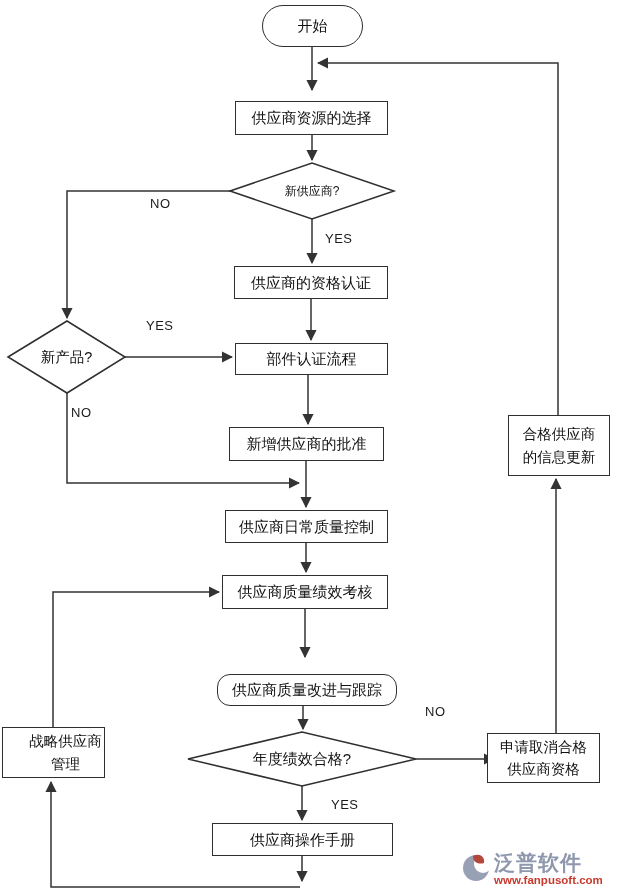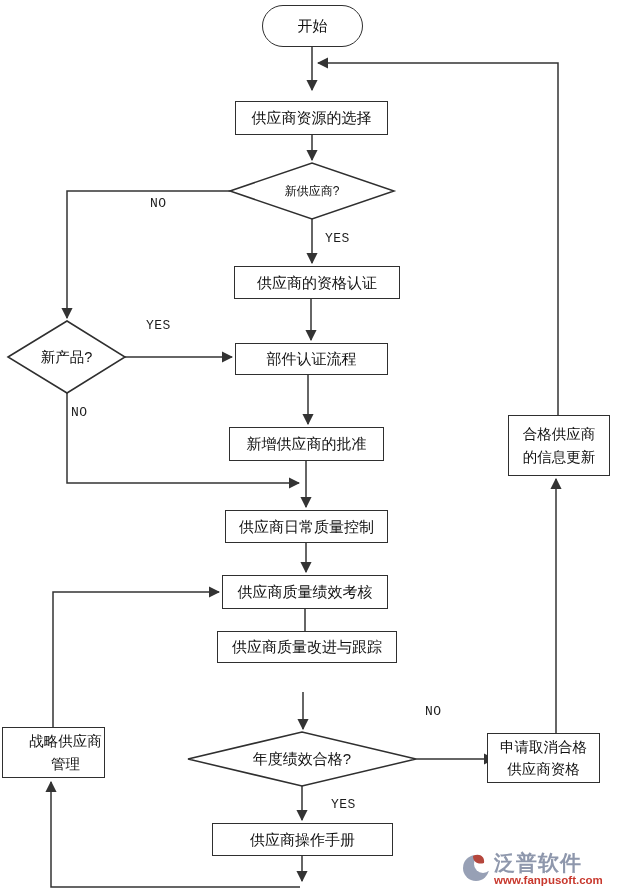"NO" .elabel { font-family: Liberation Mono, monospace -> none }
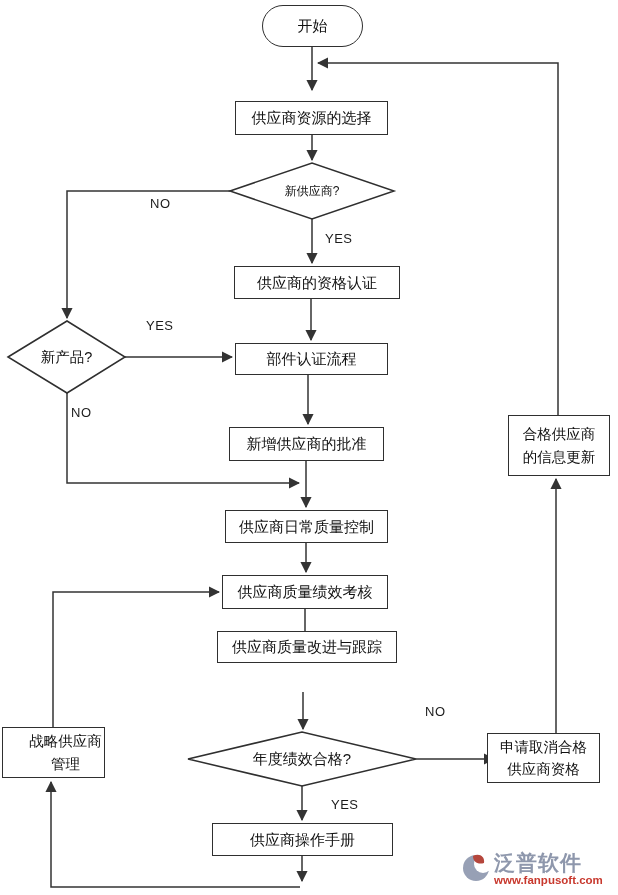"供应商的资格认证" div.node { width: 166px -> 154px }
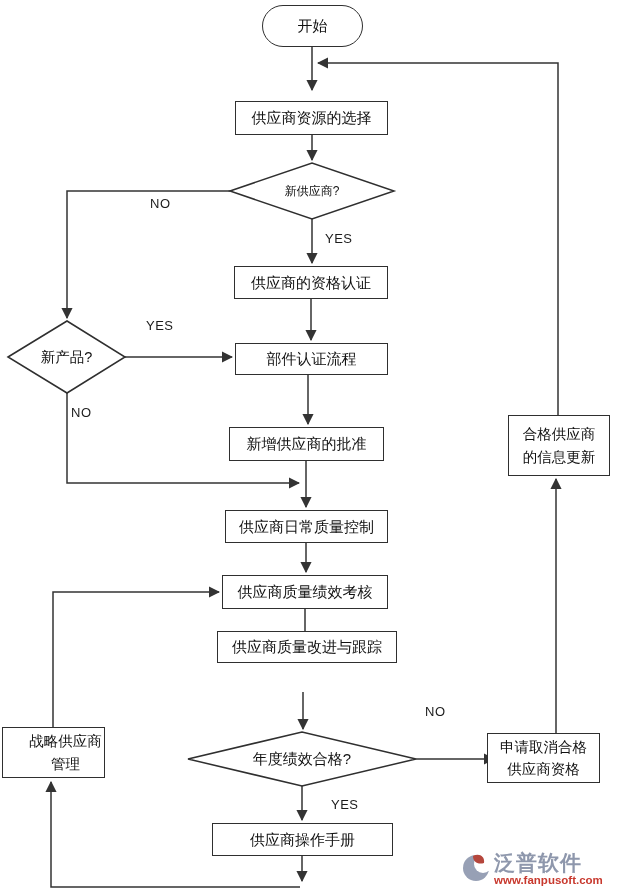"供应商质量改进与跟踪" div.node { border-radius: none -> 13px; top: 631px -> 674px }
